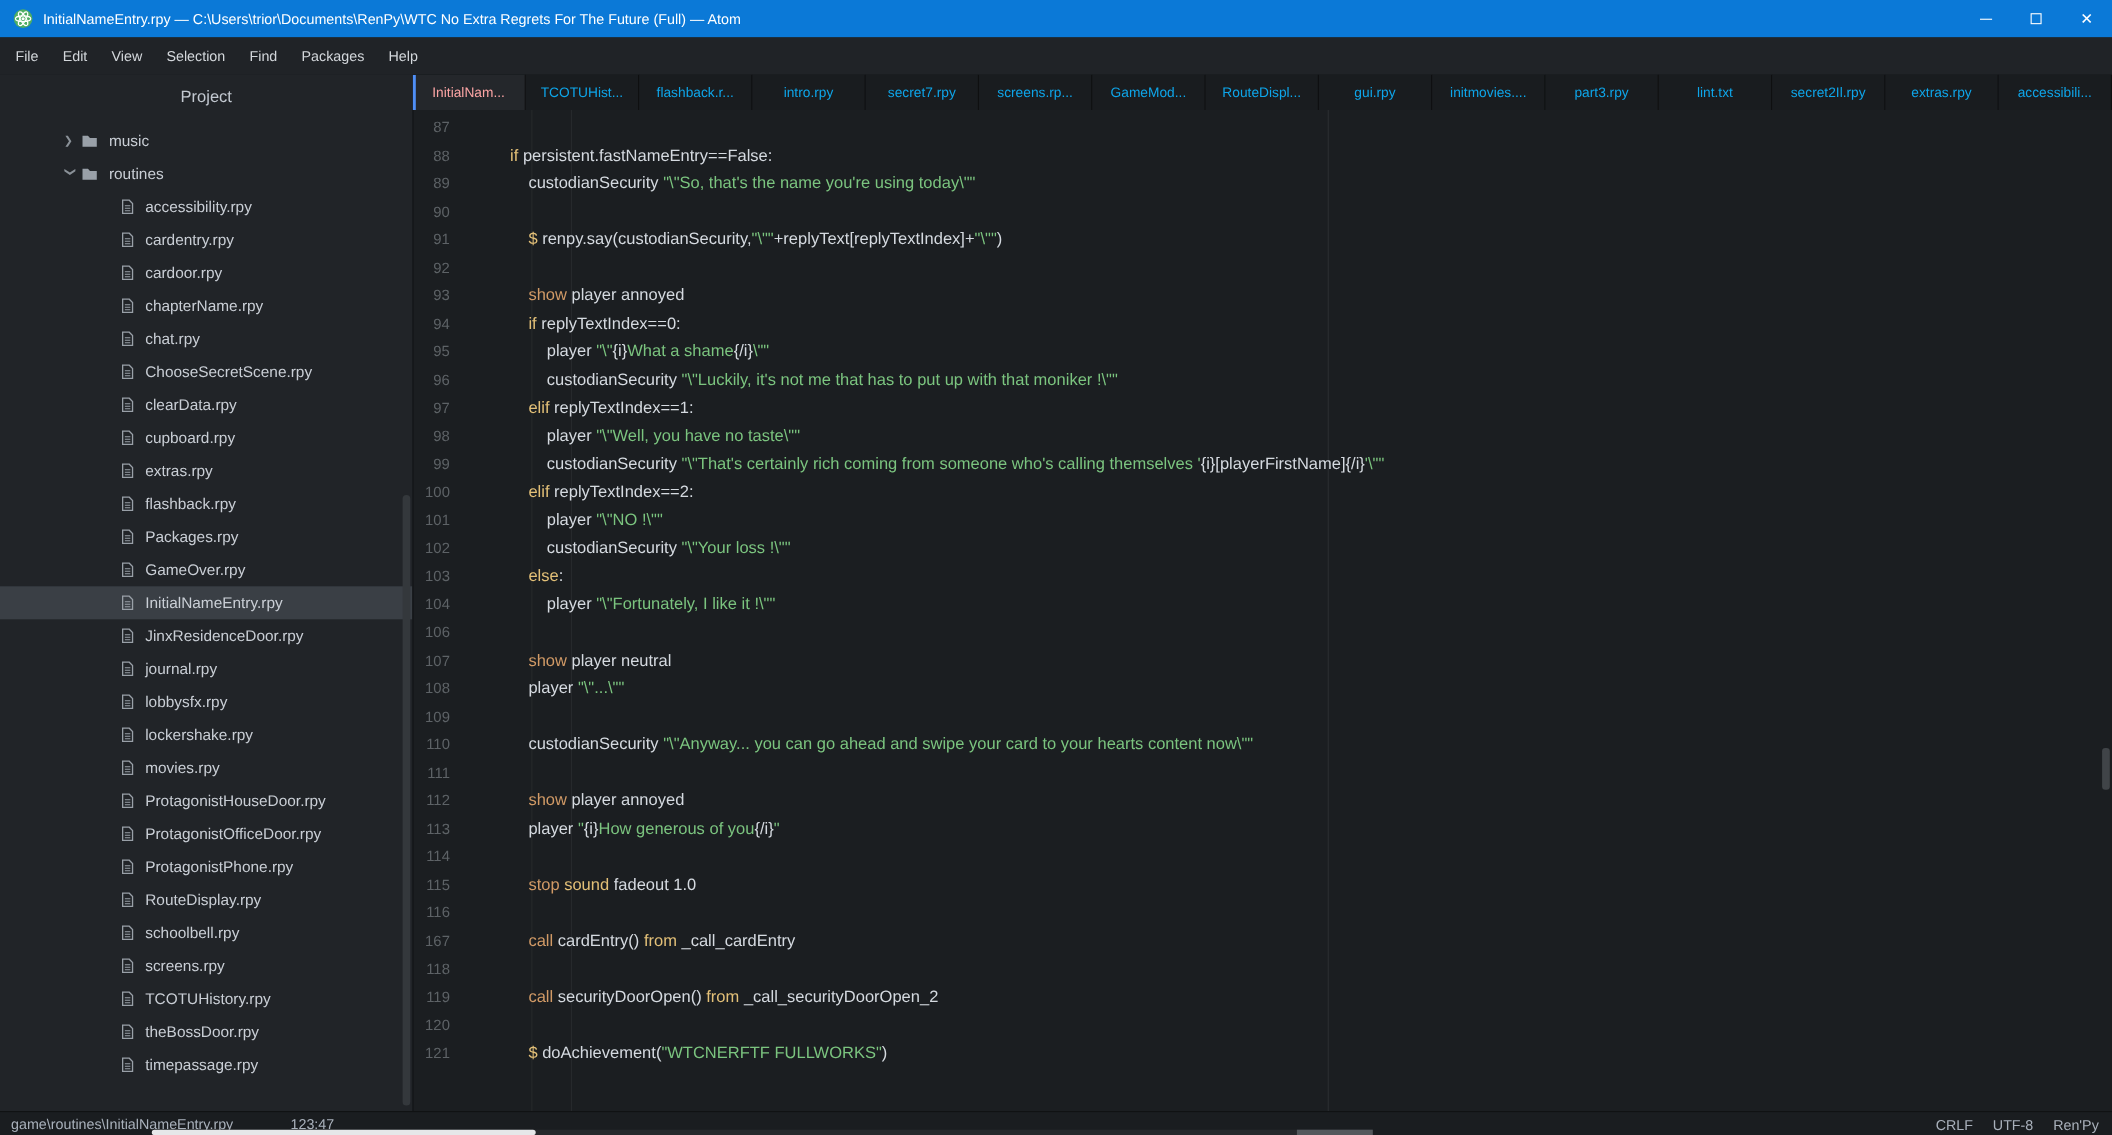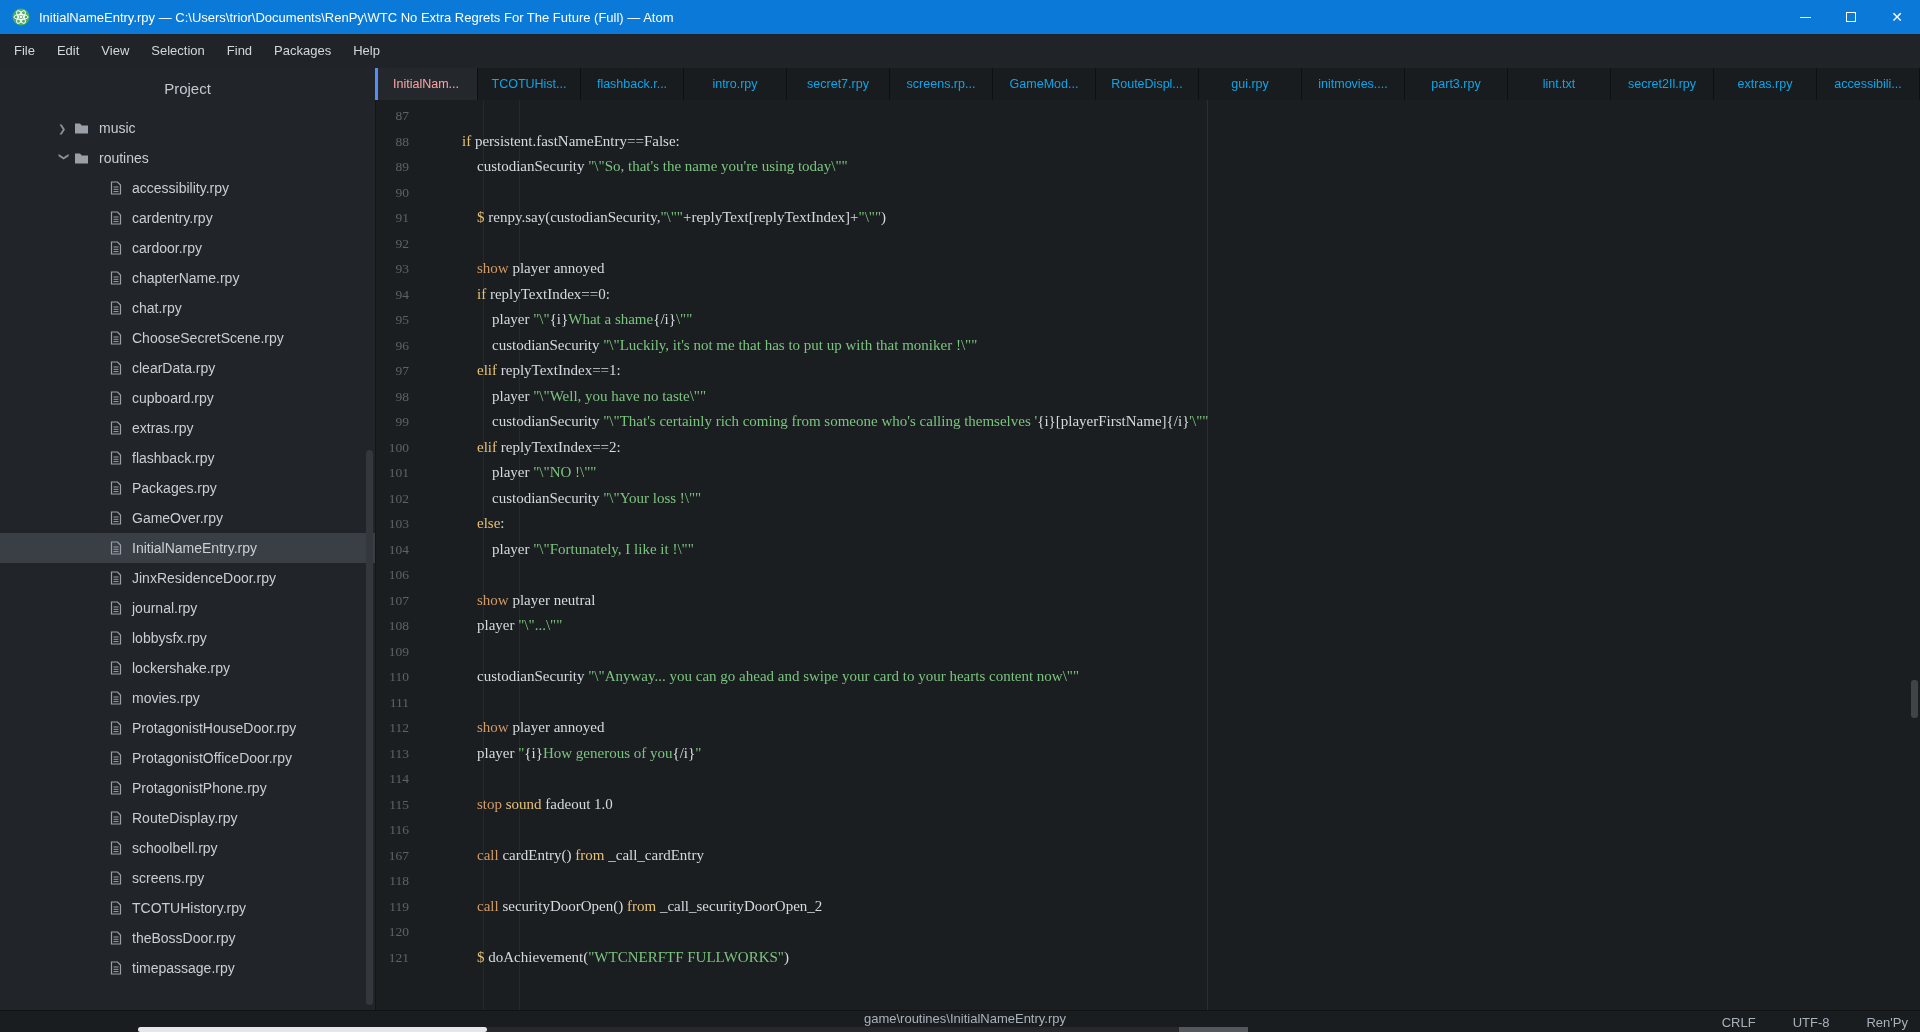"87" .line { font-family: Liberation Serif, serif -> Liberation Sans, sans-serif }
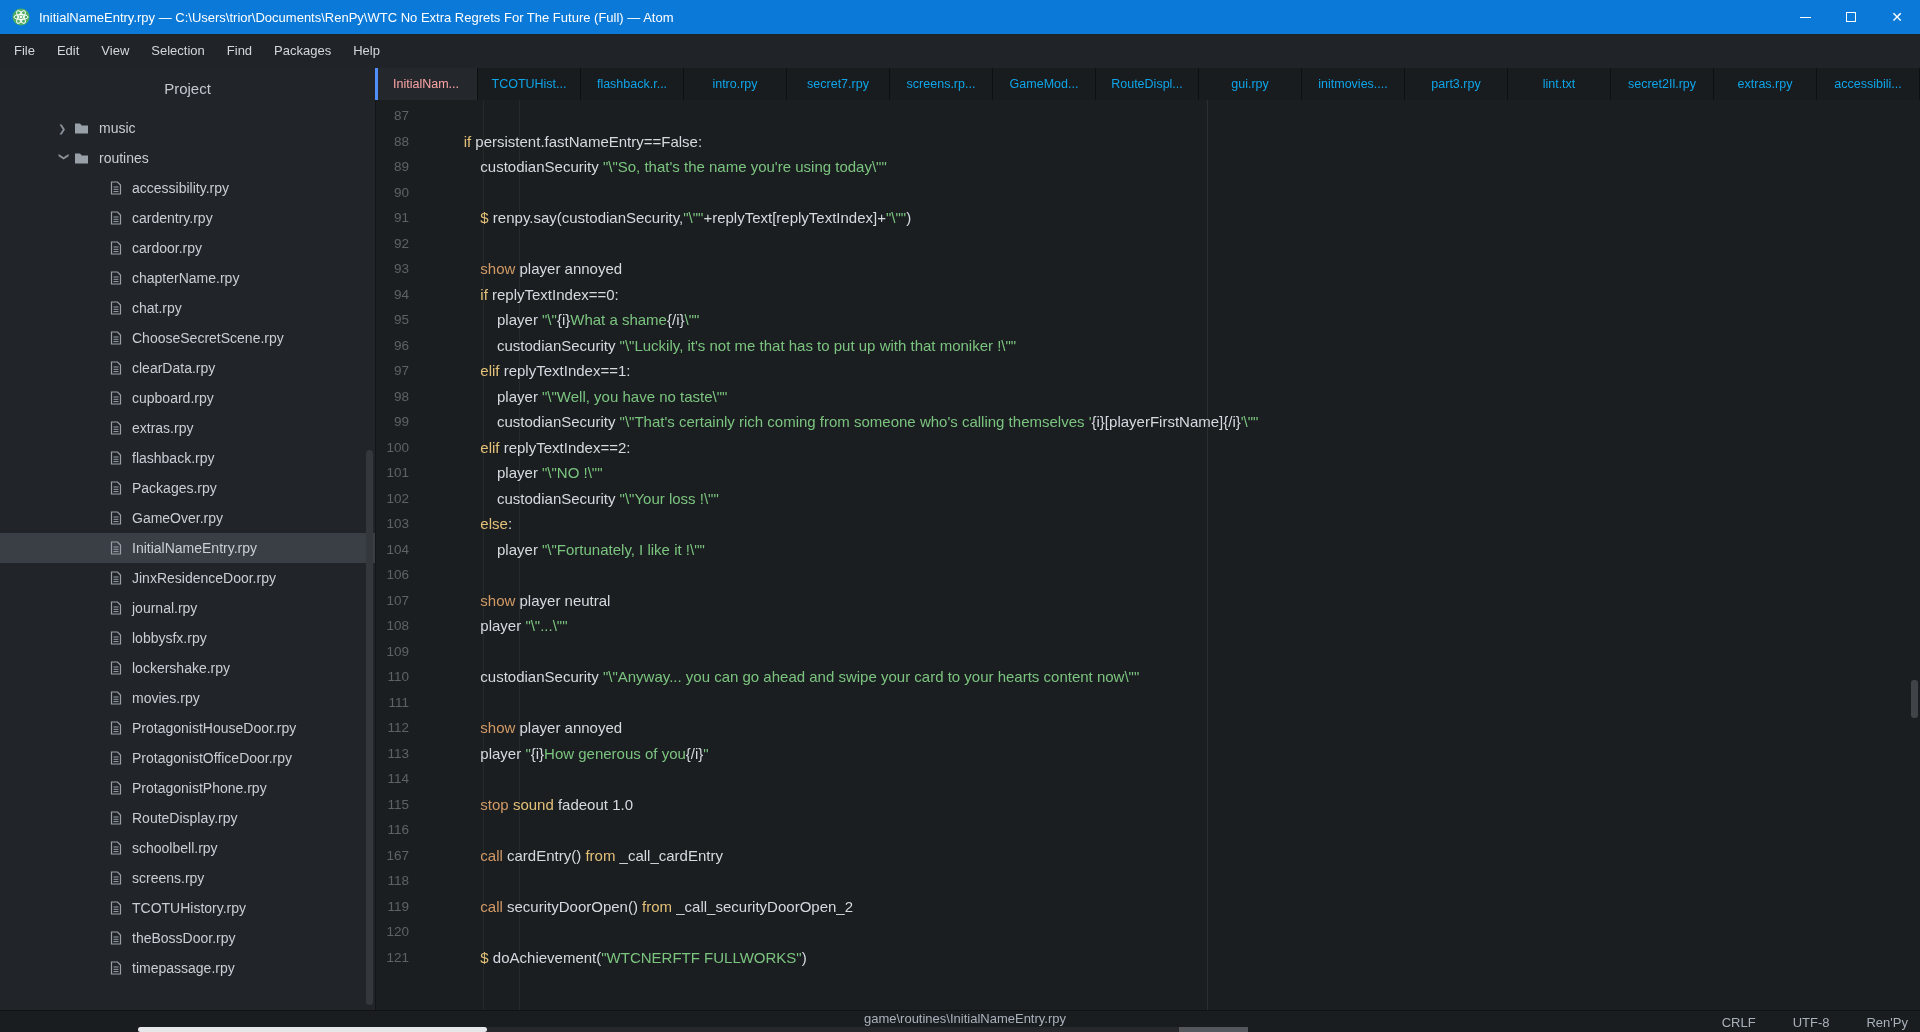"game\routines\InitialNameEntry.rpy" .statusbar { flex-direction: column -> none }
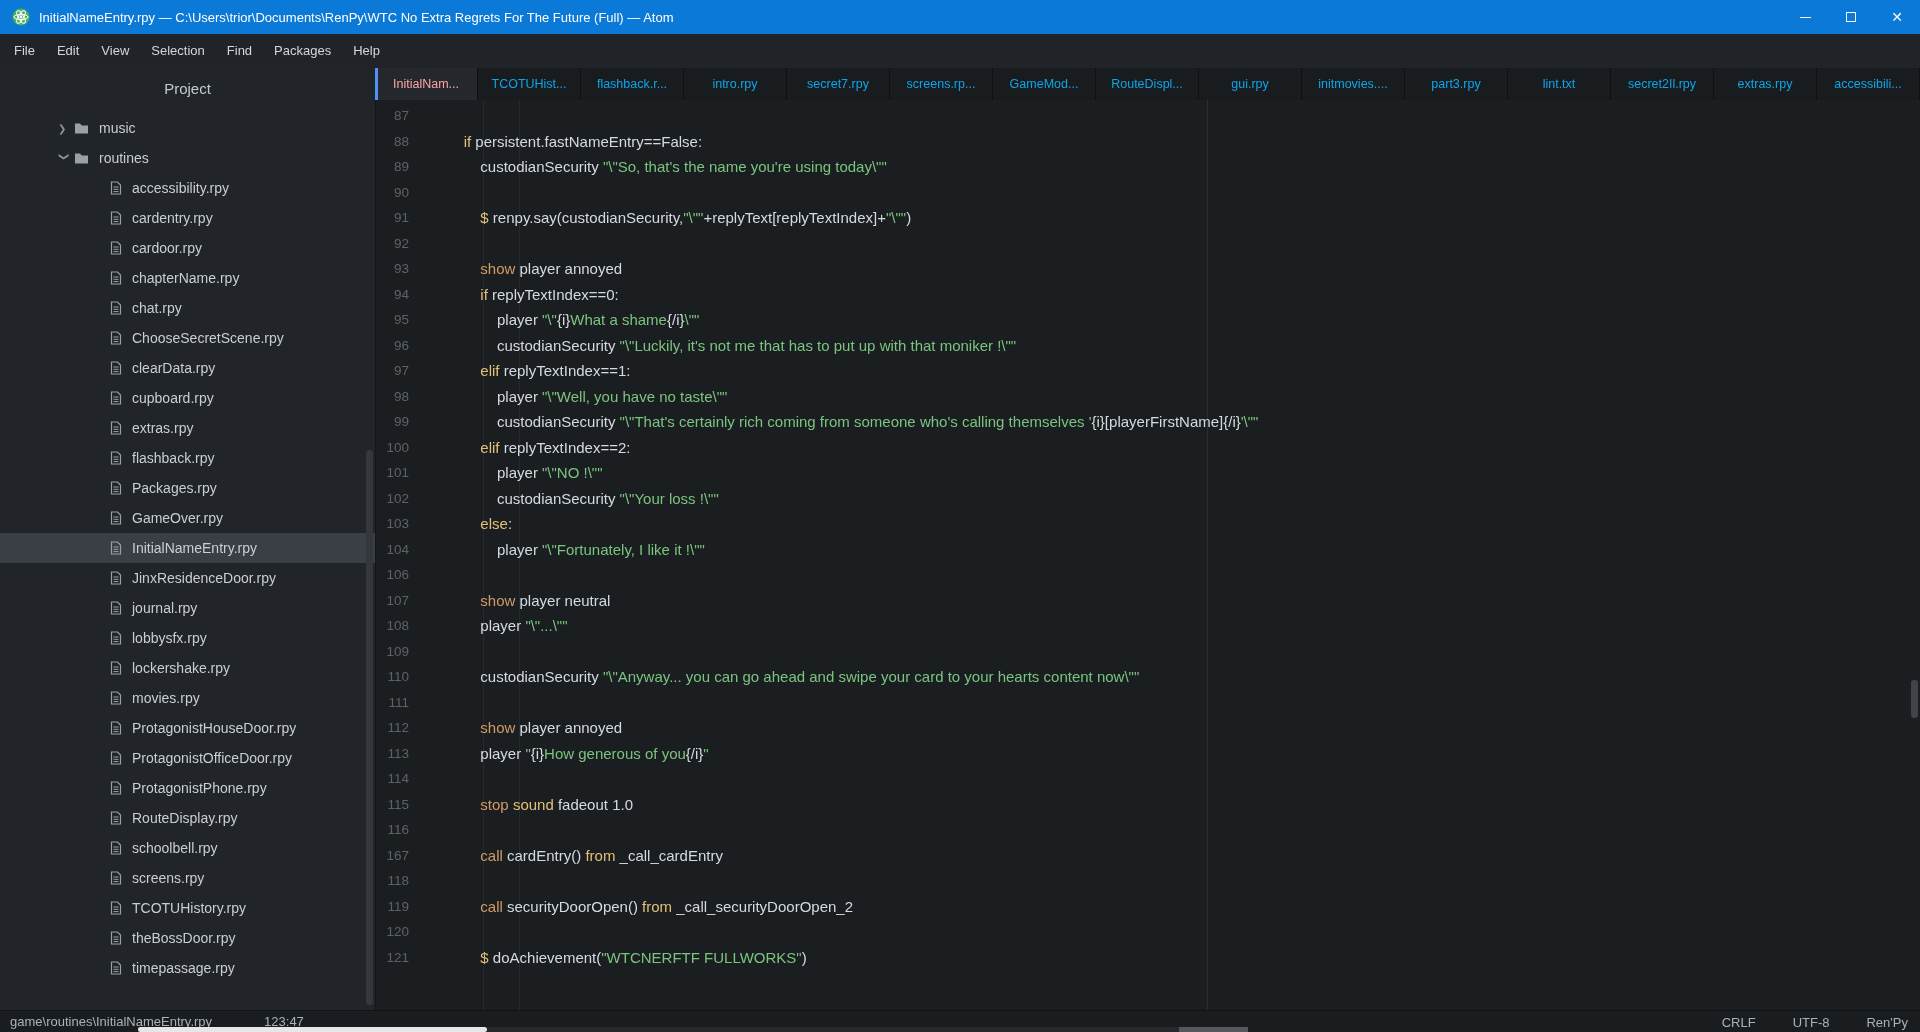"CRLF" .status-right { gap: 37px -> 18px }
